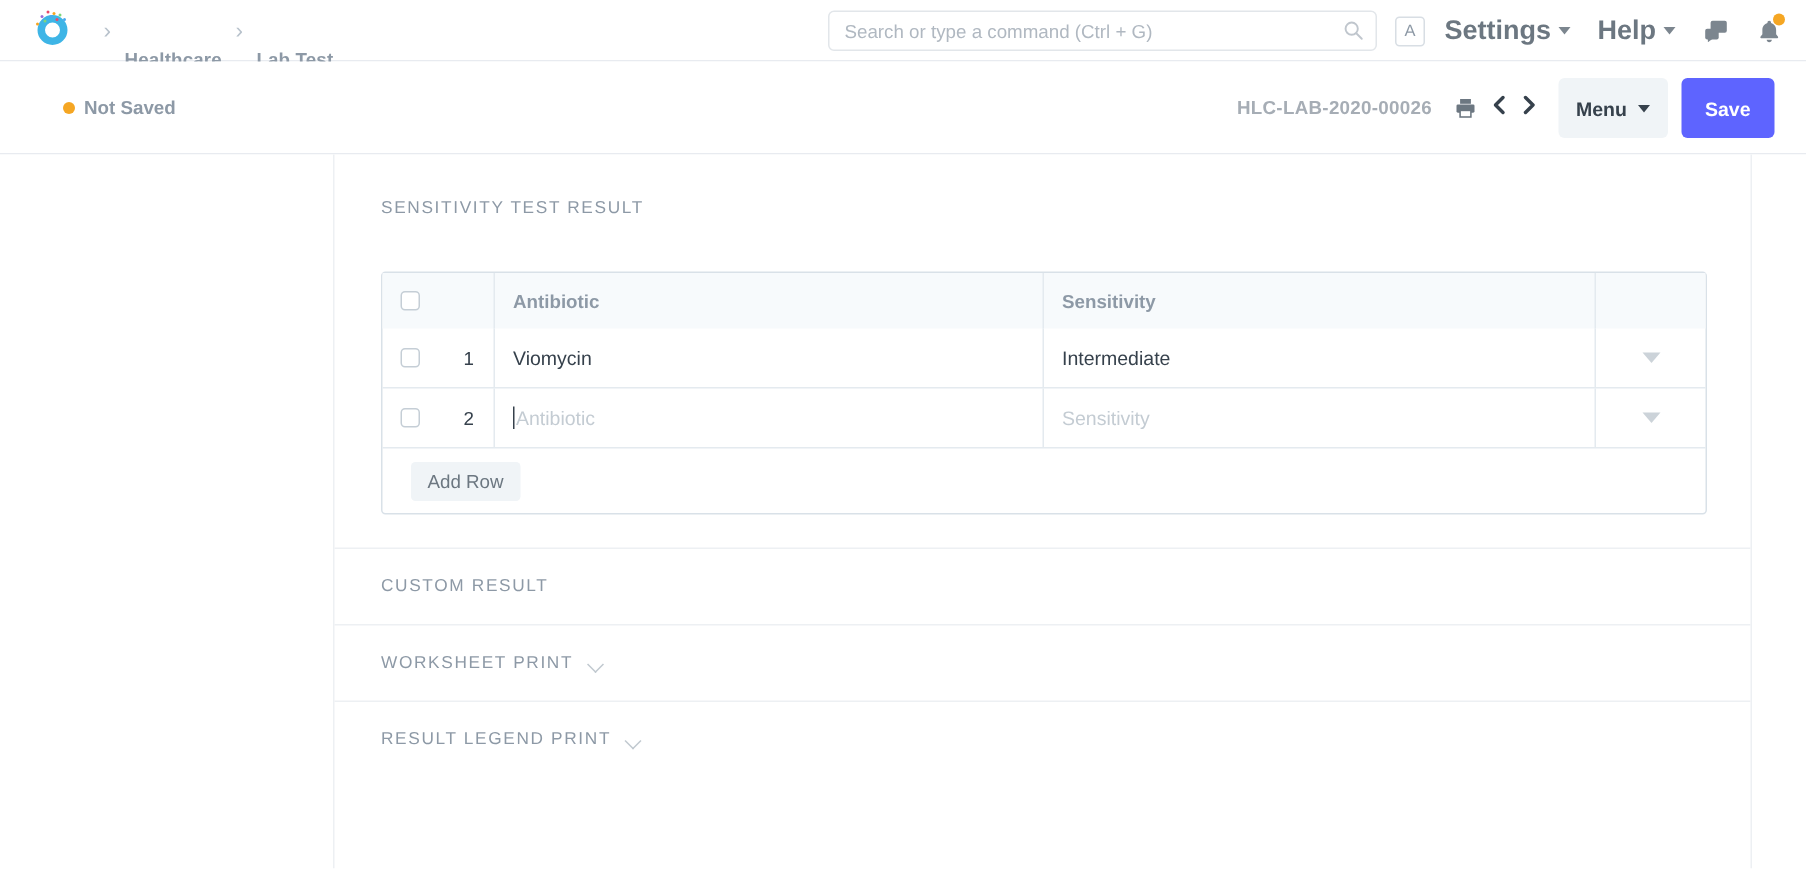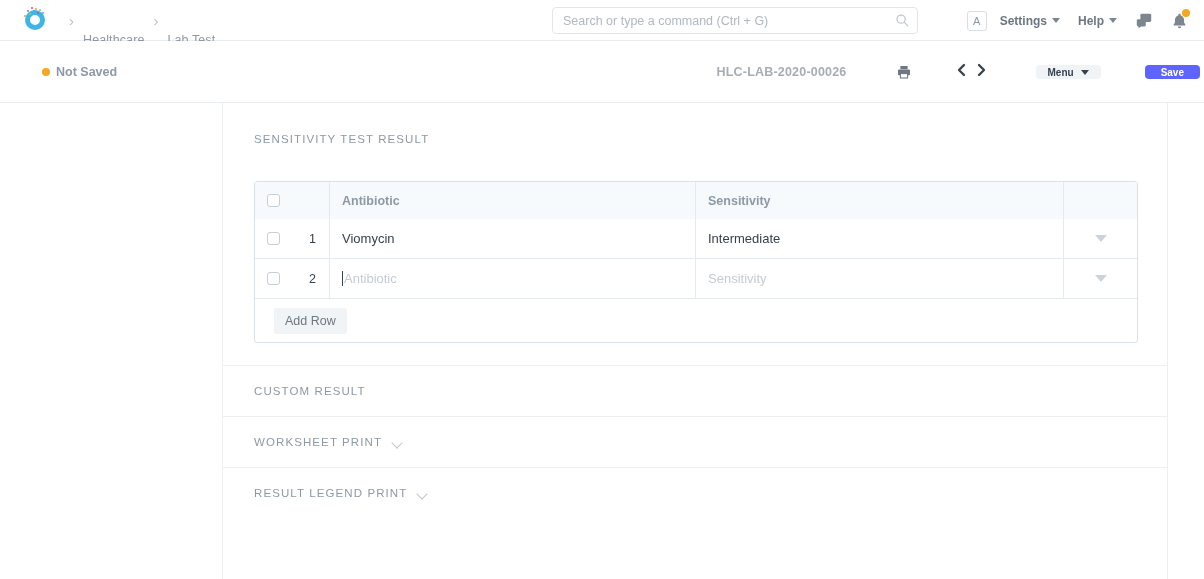"Settings" .nav-link { font-size: 12px -> 18px }
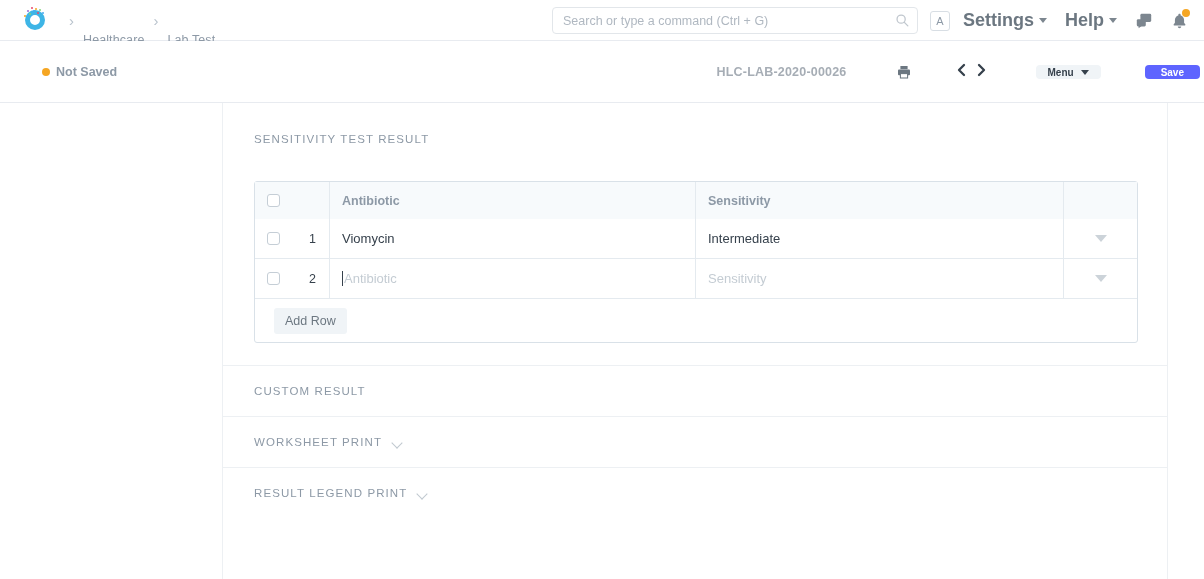"Healthcare" .bc-item { font-weight: normal -> bold }
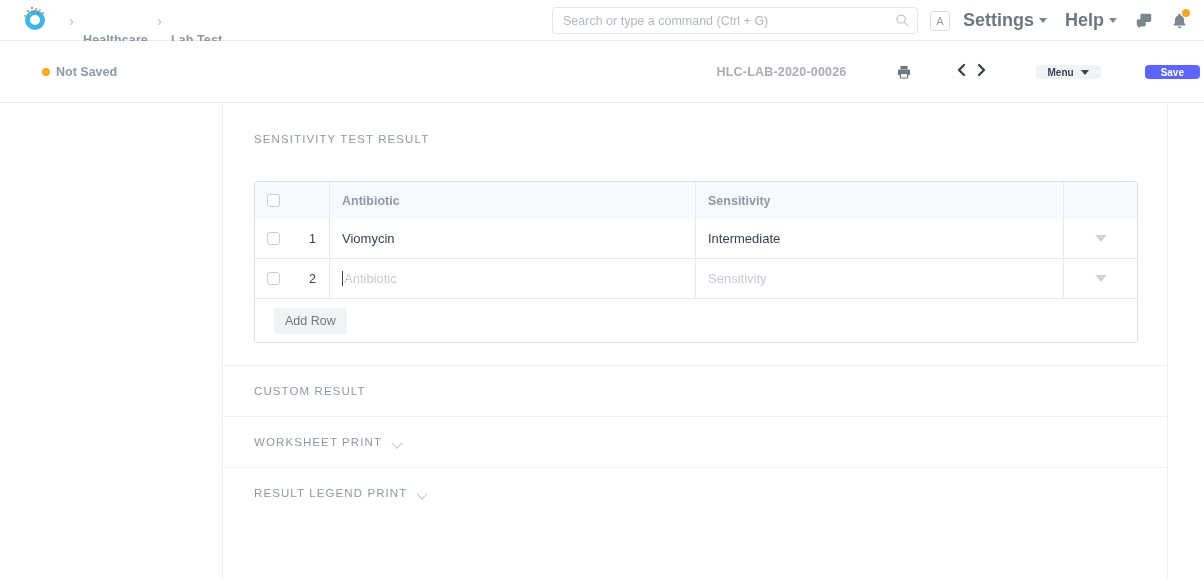"HLC-LAB-2020-00026" .head-right { gap: 35px -> none; right: 4px -> 21px }
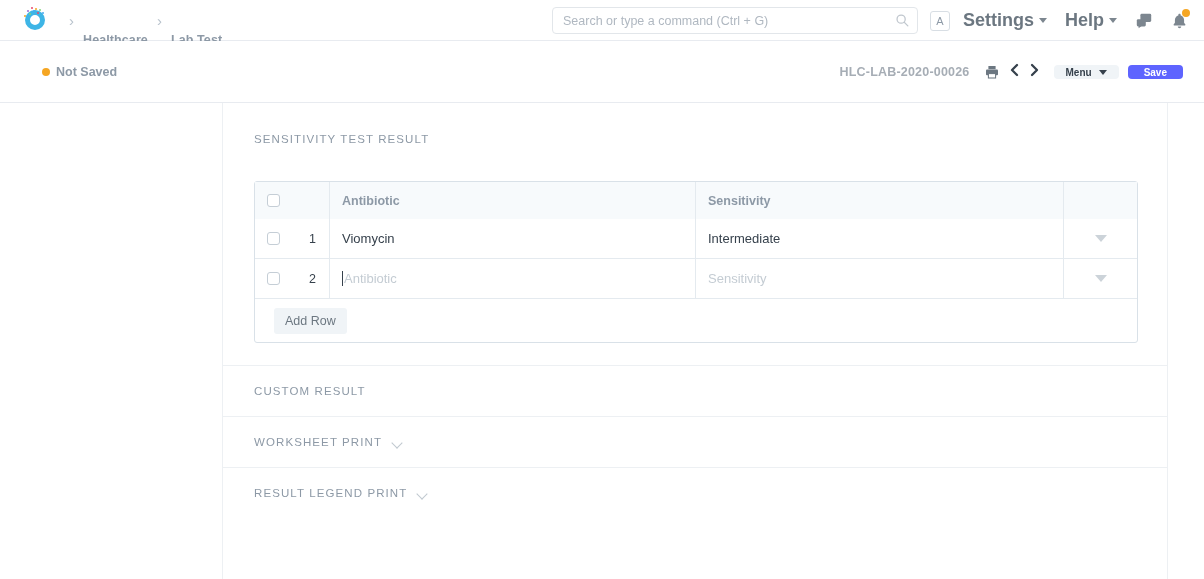"Menu" .btn { font-size: 10px -> 13px; height: 14px -> 40px }
